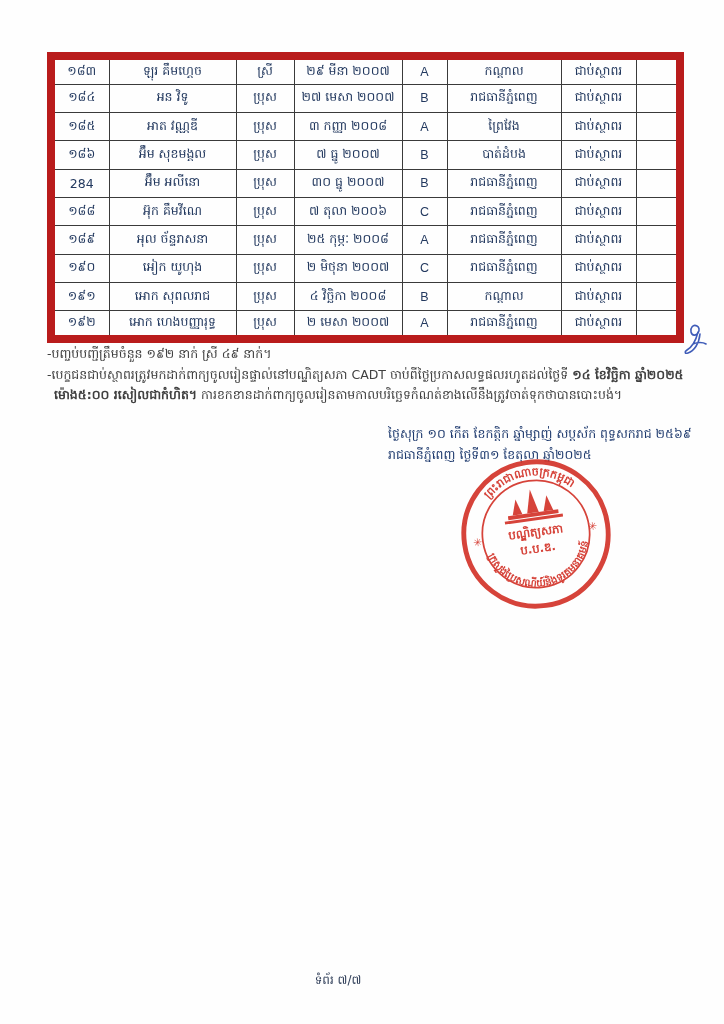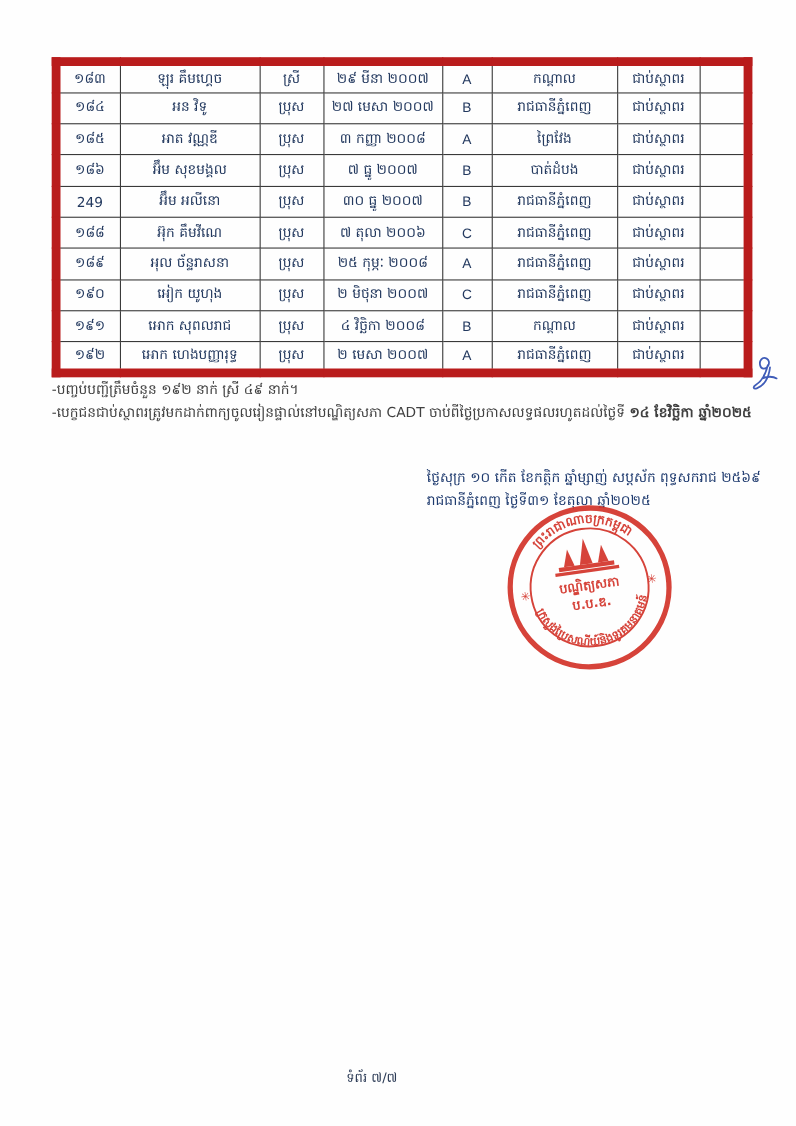"249" td.c-no { text: 249 -> 284 }
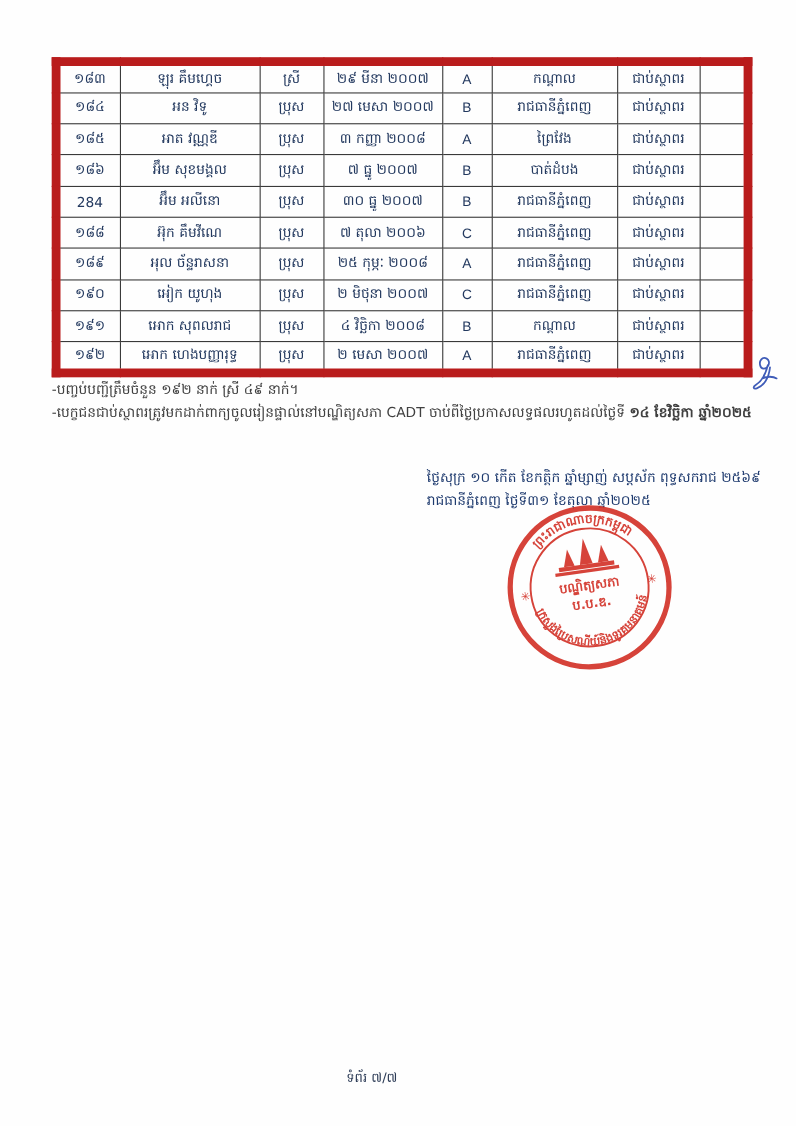"ម៉ោង៥:០០ រសៀលជាកំហិត។" div.line3 { html: none -> <div><b>ម៉ោង៥:០០ រសៀលជាកំហិត។</b><span> ការខកខានដាក់ពាក្យចូលរៀនតាមកាលបរិច្ឆេទកំណត់ខាងលើនឹងត្រូវចាត់ទុកថាបានបោះបង់។</span></div> }
